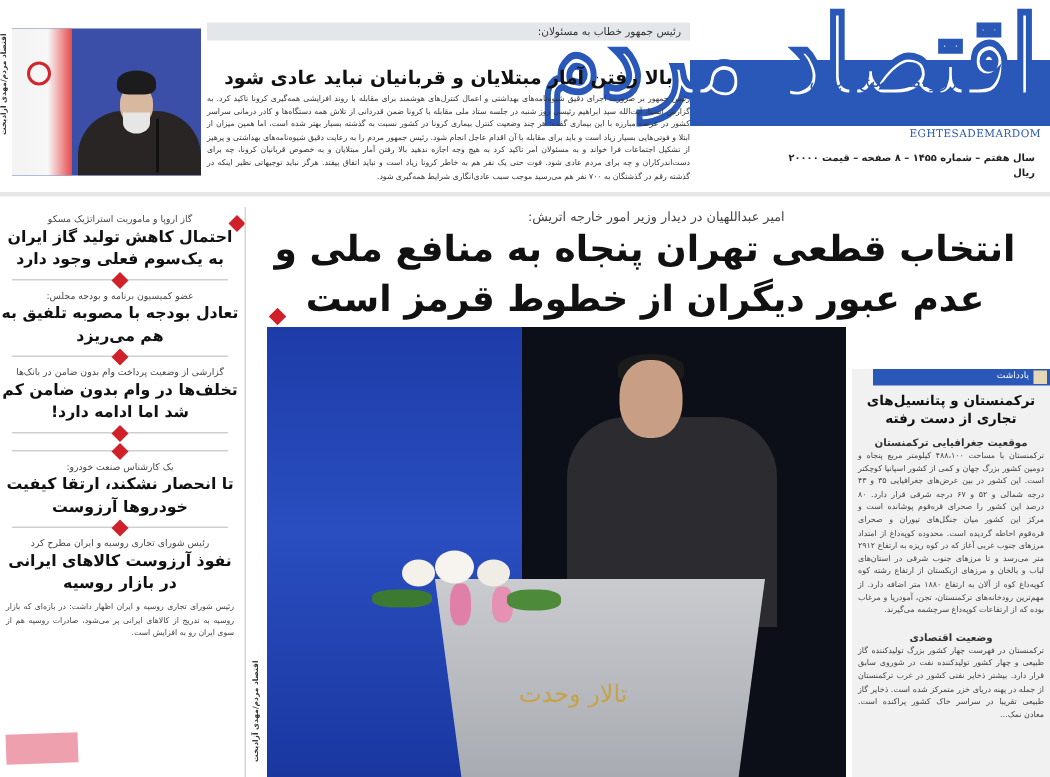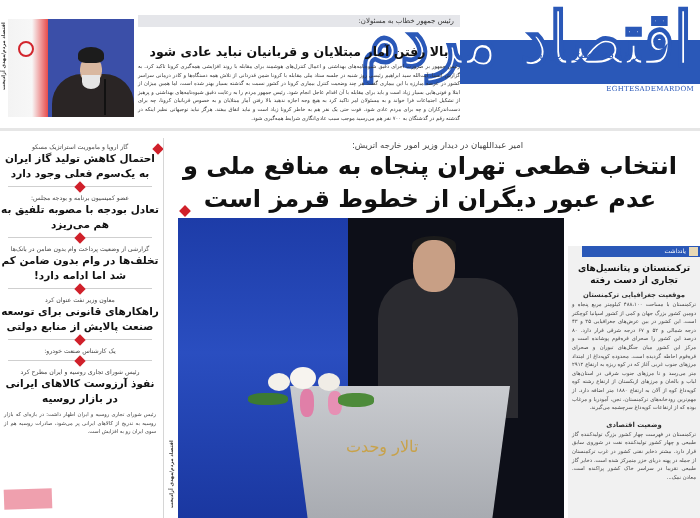"سال هفتم – شماره ۱۴۵۵" div { html: none -> <div>سال هفتم – شماره ۱۴۵۵ – ۸ صفحه – قیمت ۲۰۰۰۰ ریال</div> }
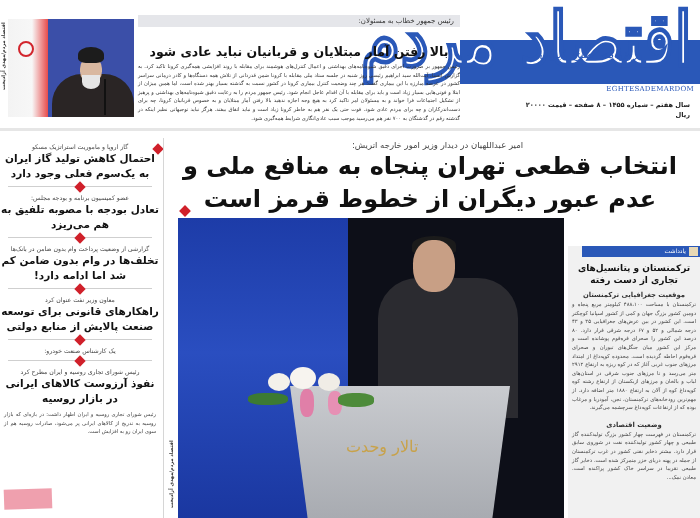"راهکارهای قانونی برای توسعه صنعت" div.brief { html: <div> <div>معاون وزیر نفت عنوان کرد</div> <div>راهکارهای قانونی برای توسعه صنعت پالایش از منابع دولتی</div> </div> -> none }
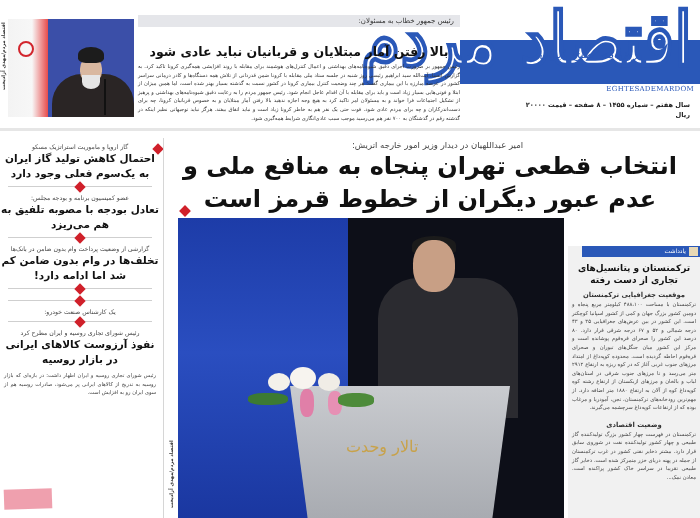"تا انحصار نشکند، ارتقا کیفیت" div.title { html: none -> <div>تا انحصار نشکند، ارتقا کیفیت خودروها آرزوست</div> }
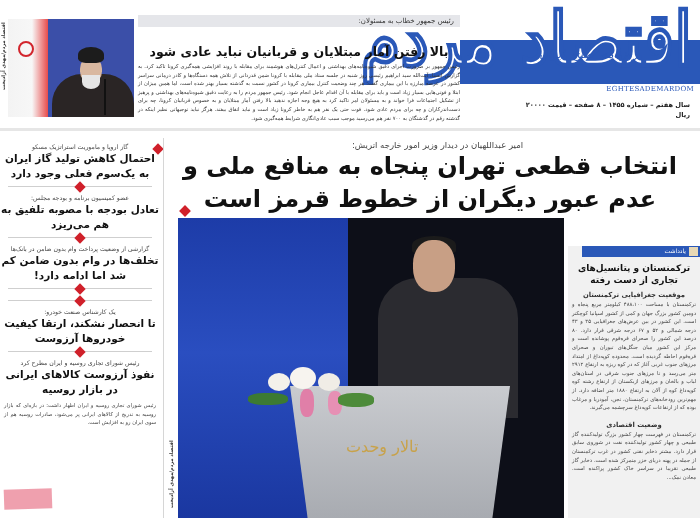"تالار وحدت" .event-photo .podium-text { top: 219px -> 235px }
